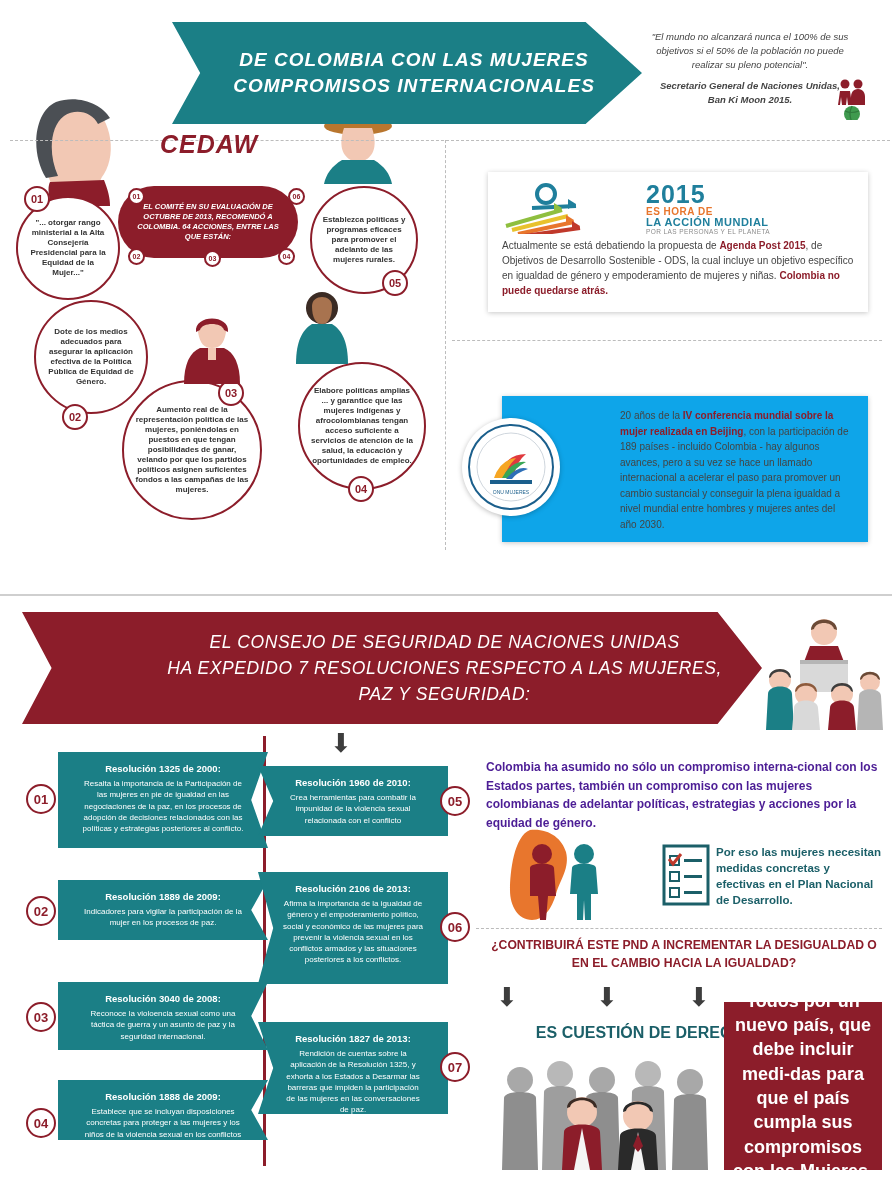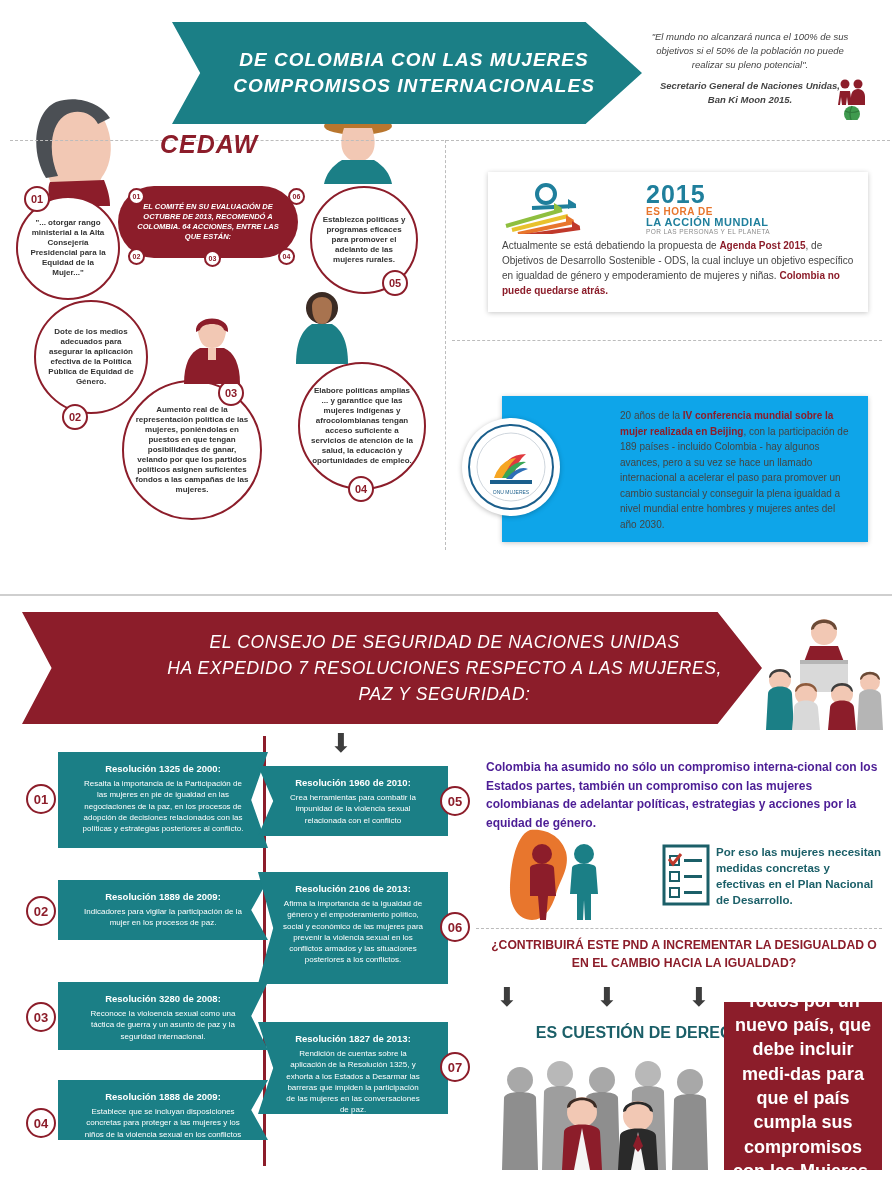"Resolución 3280 de 2008:" div.t { text: 3280 -> 3040 }
